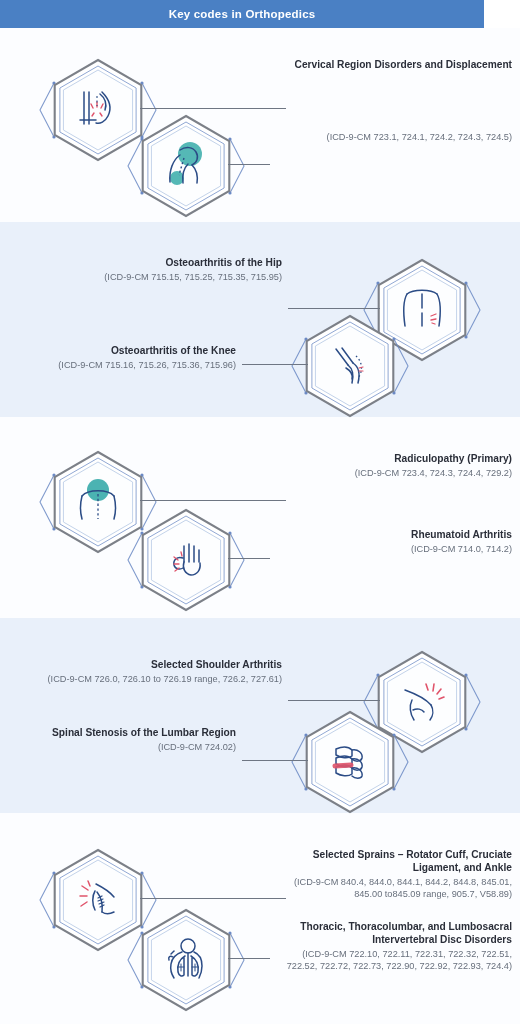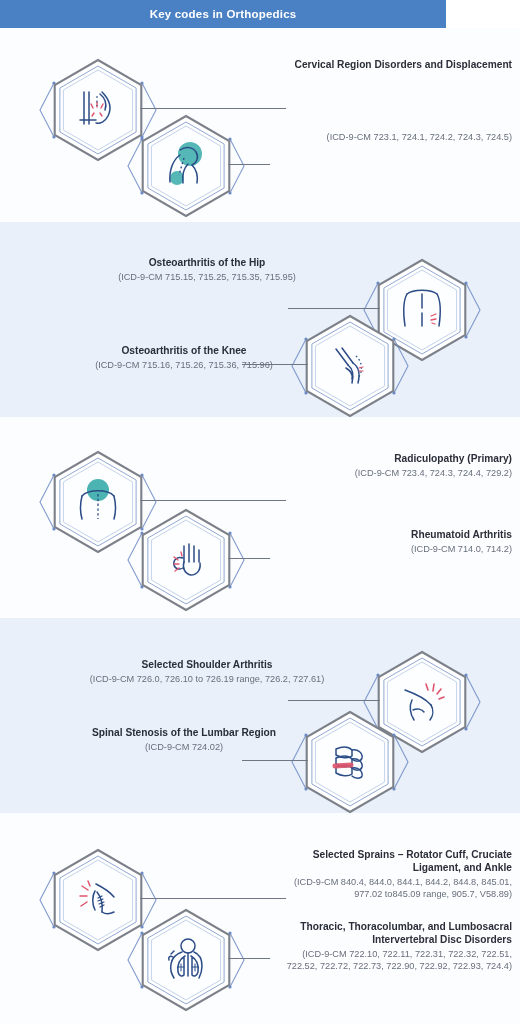"Key codes in Orthopedics" .header { width: 446px -> 484px }
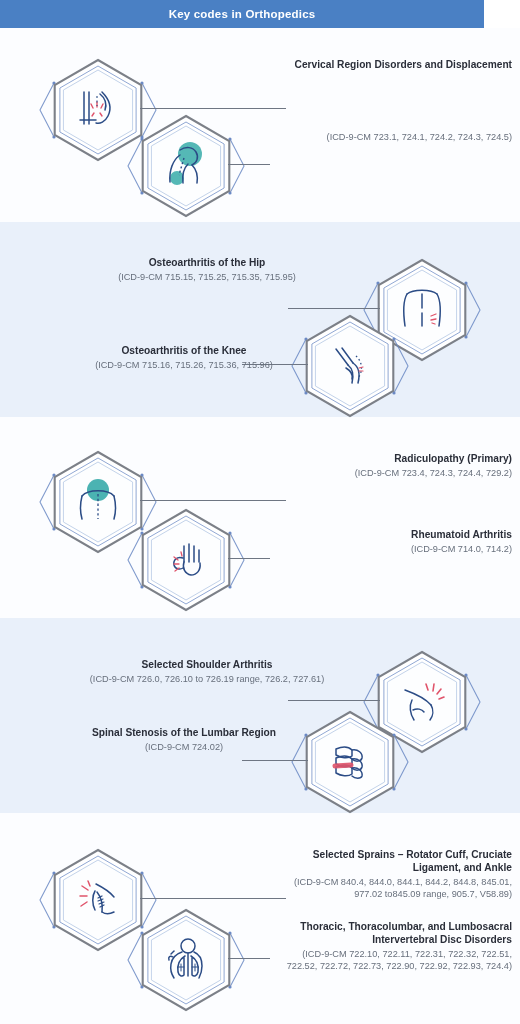"Osteoarthritis of the Hip" .txt.left { margin-left: 48px -> none; text-align: center -> right }
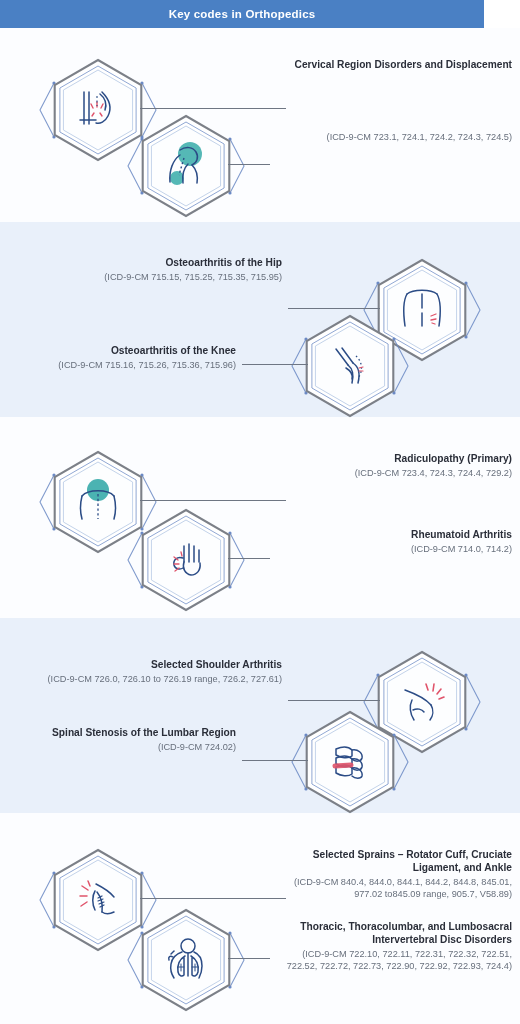"(ICD-9-CM 840.4, 844.0, 844.1, 844.2," p.t-codes { text: 977.02 -> 845.00 }
